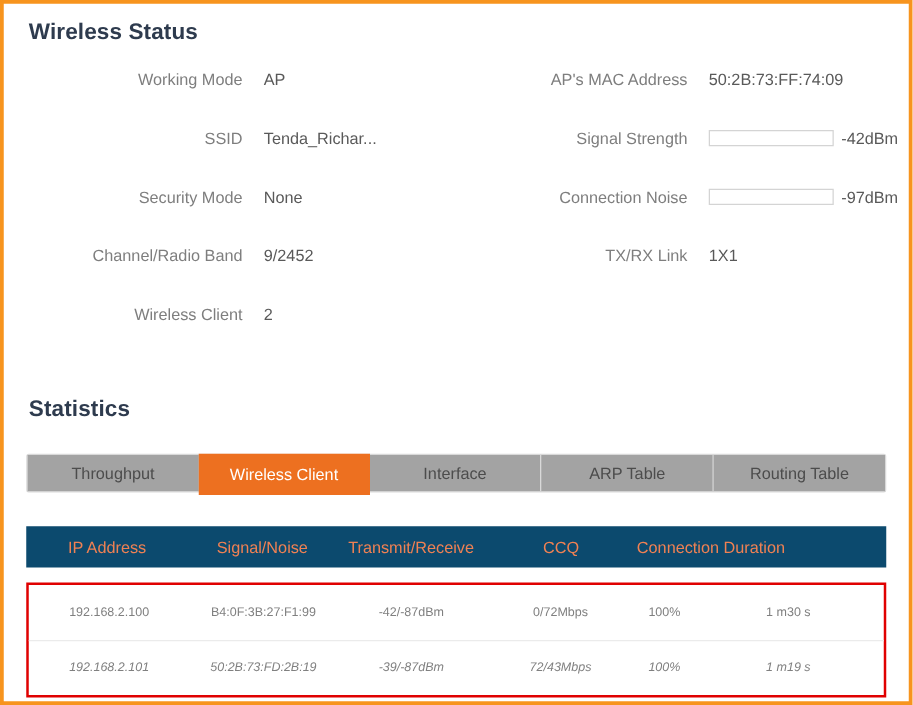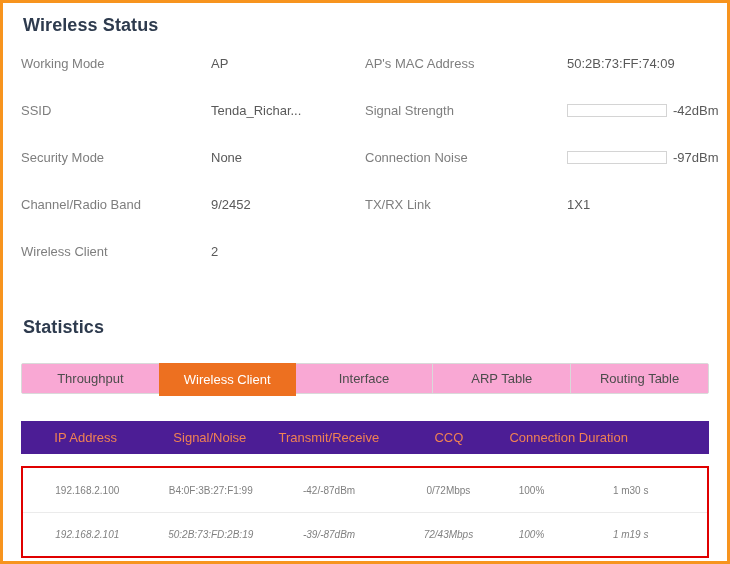"Working Mode" .slabel { text-align: left -> right }
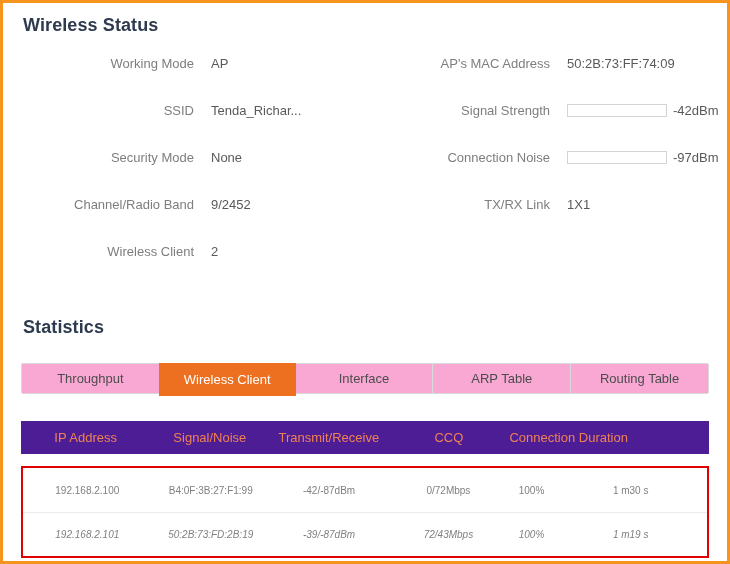"Throughput" .tab { background: #f9a8d4 -> #a3a3a3 }
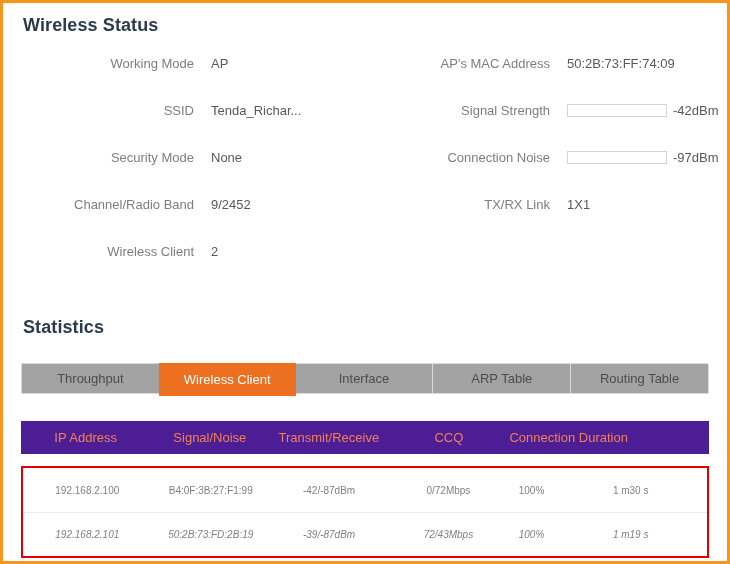"IP Address" .thead { background: #4c1d95 -> #0c4a6e }
